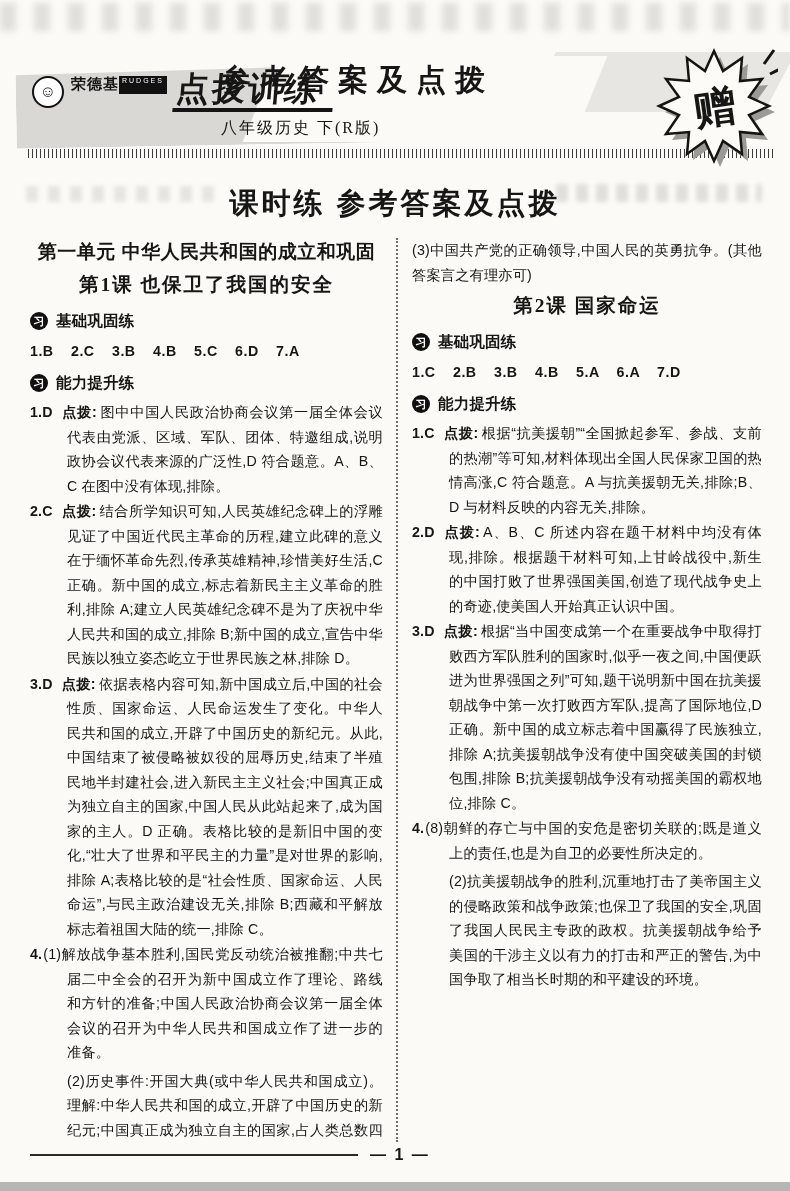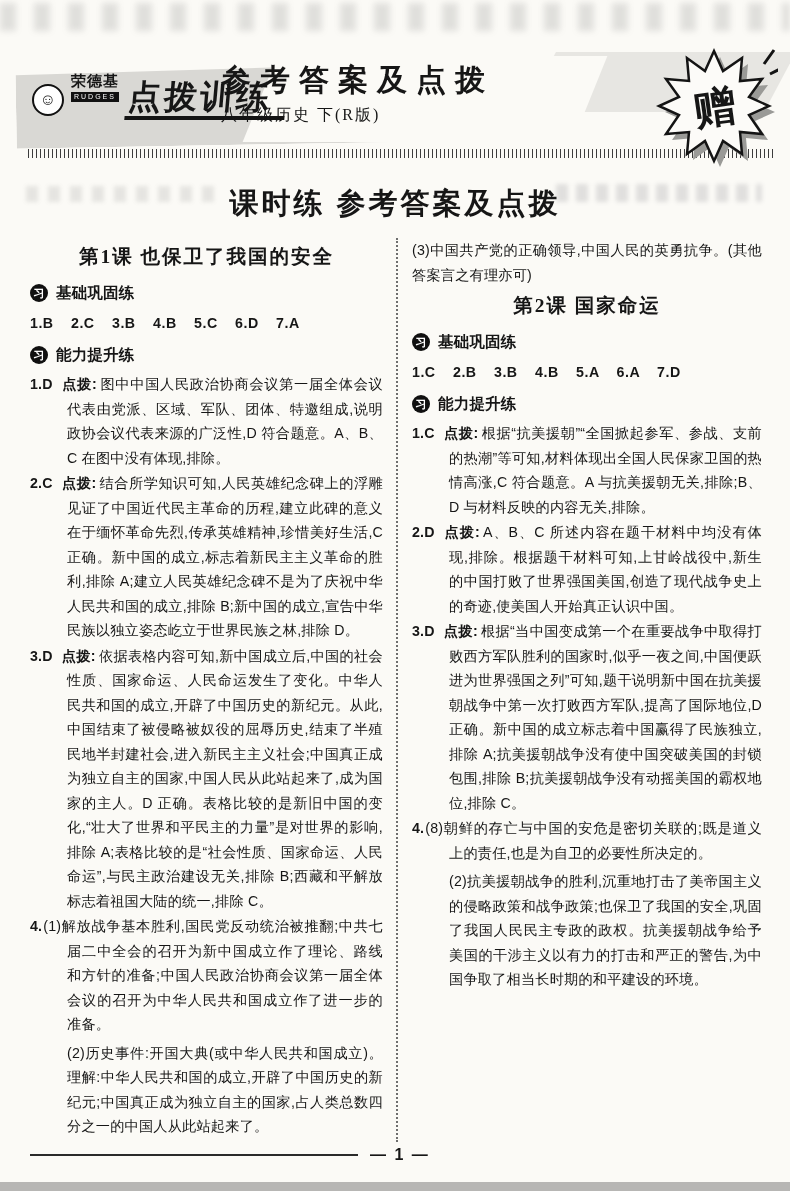"荣德基" .brand-col { flex-direction: column -> none }
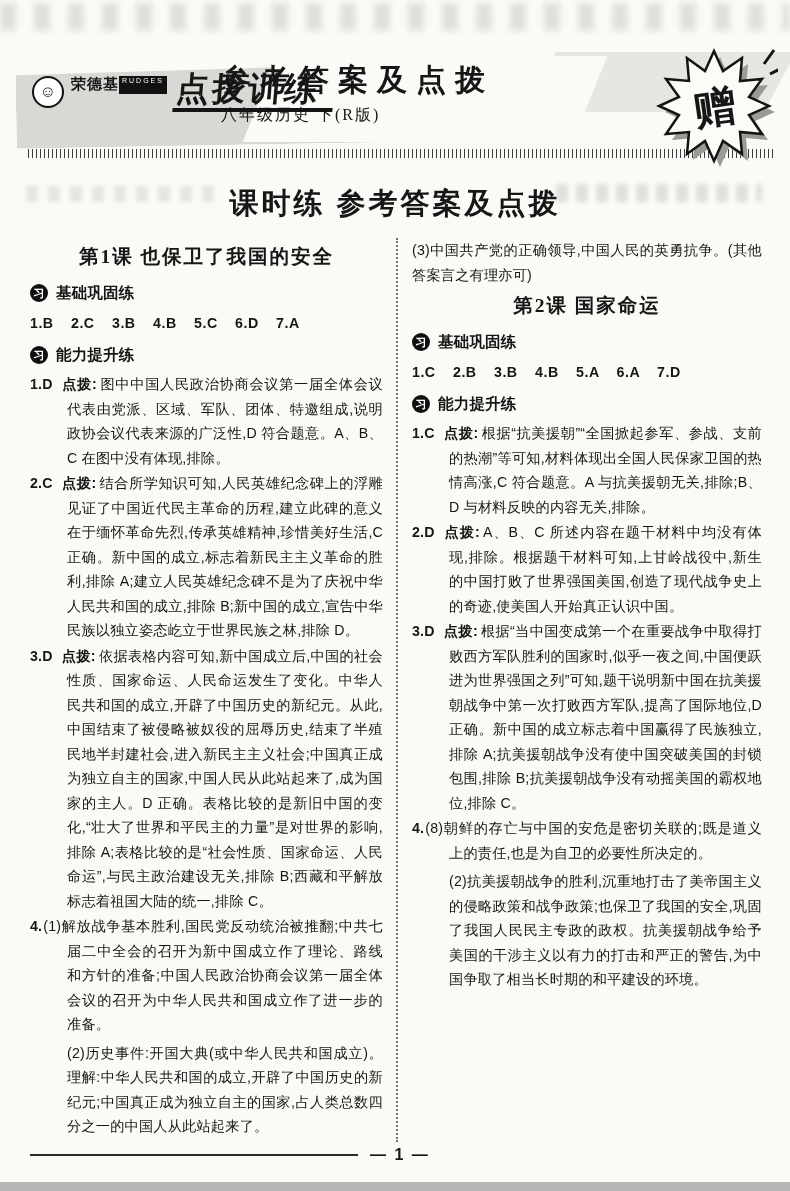"八年级历史 下(R版)" .h-subtitle { margin-top: 4px -> 17px }
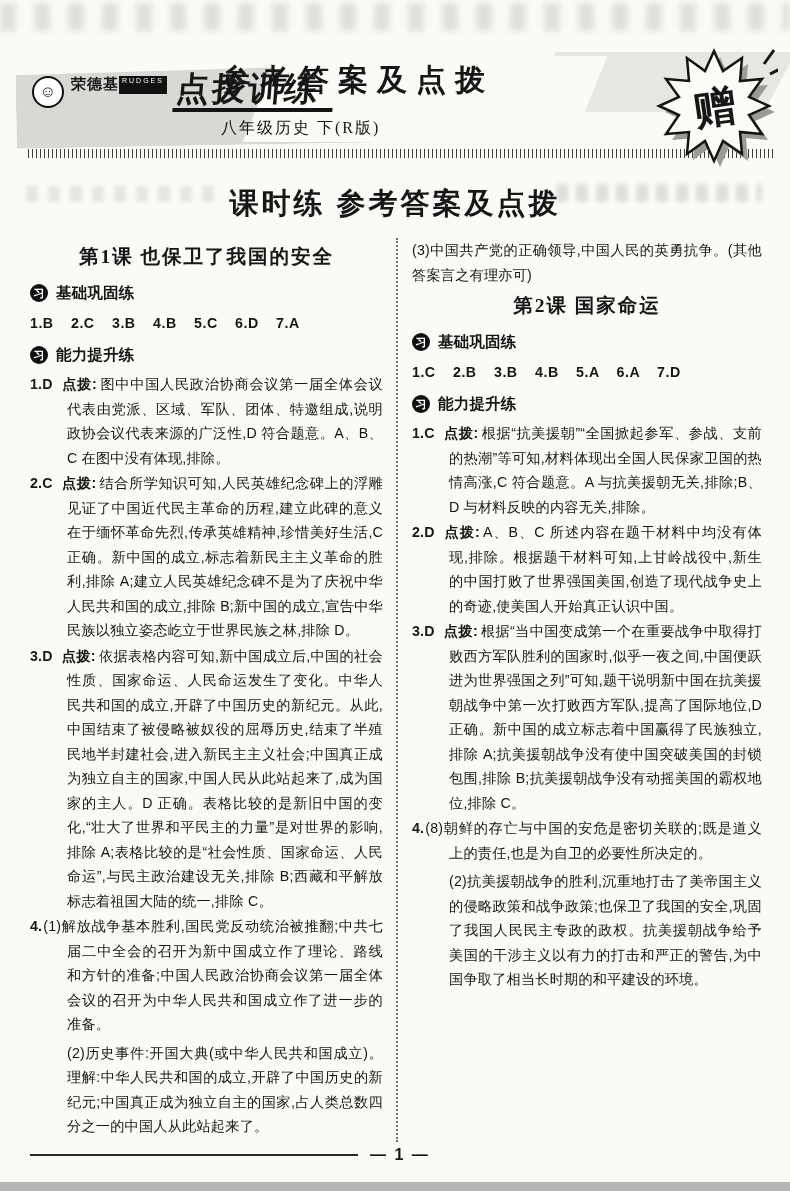"第一单元 中华人民共和国的成立和巩固" h2.unit { html: none -> <h2>第一单元 中华人民共和国的成立和巩固</h2> }
